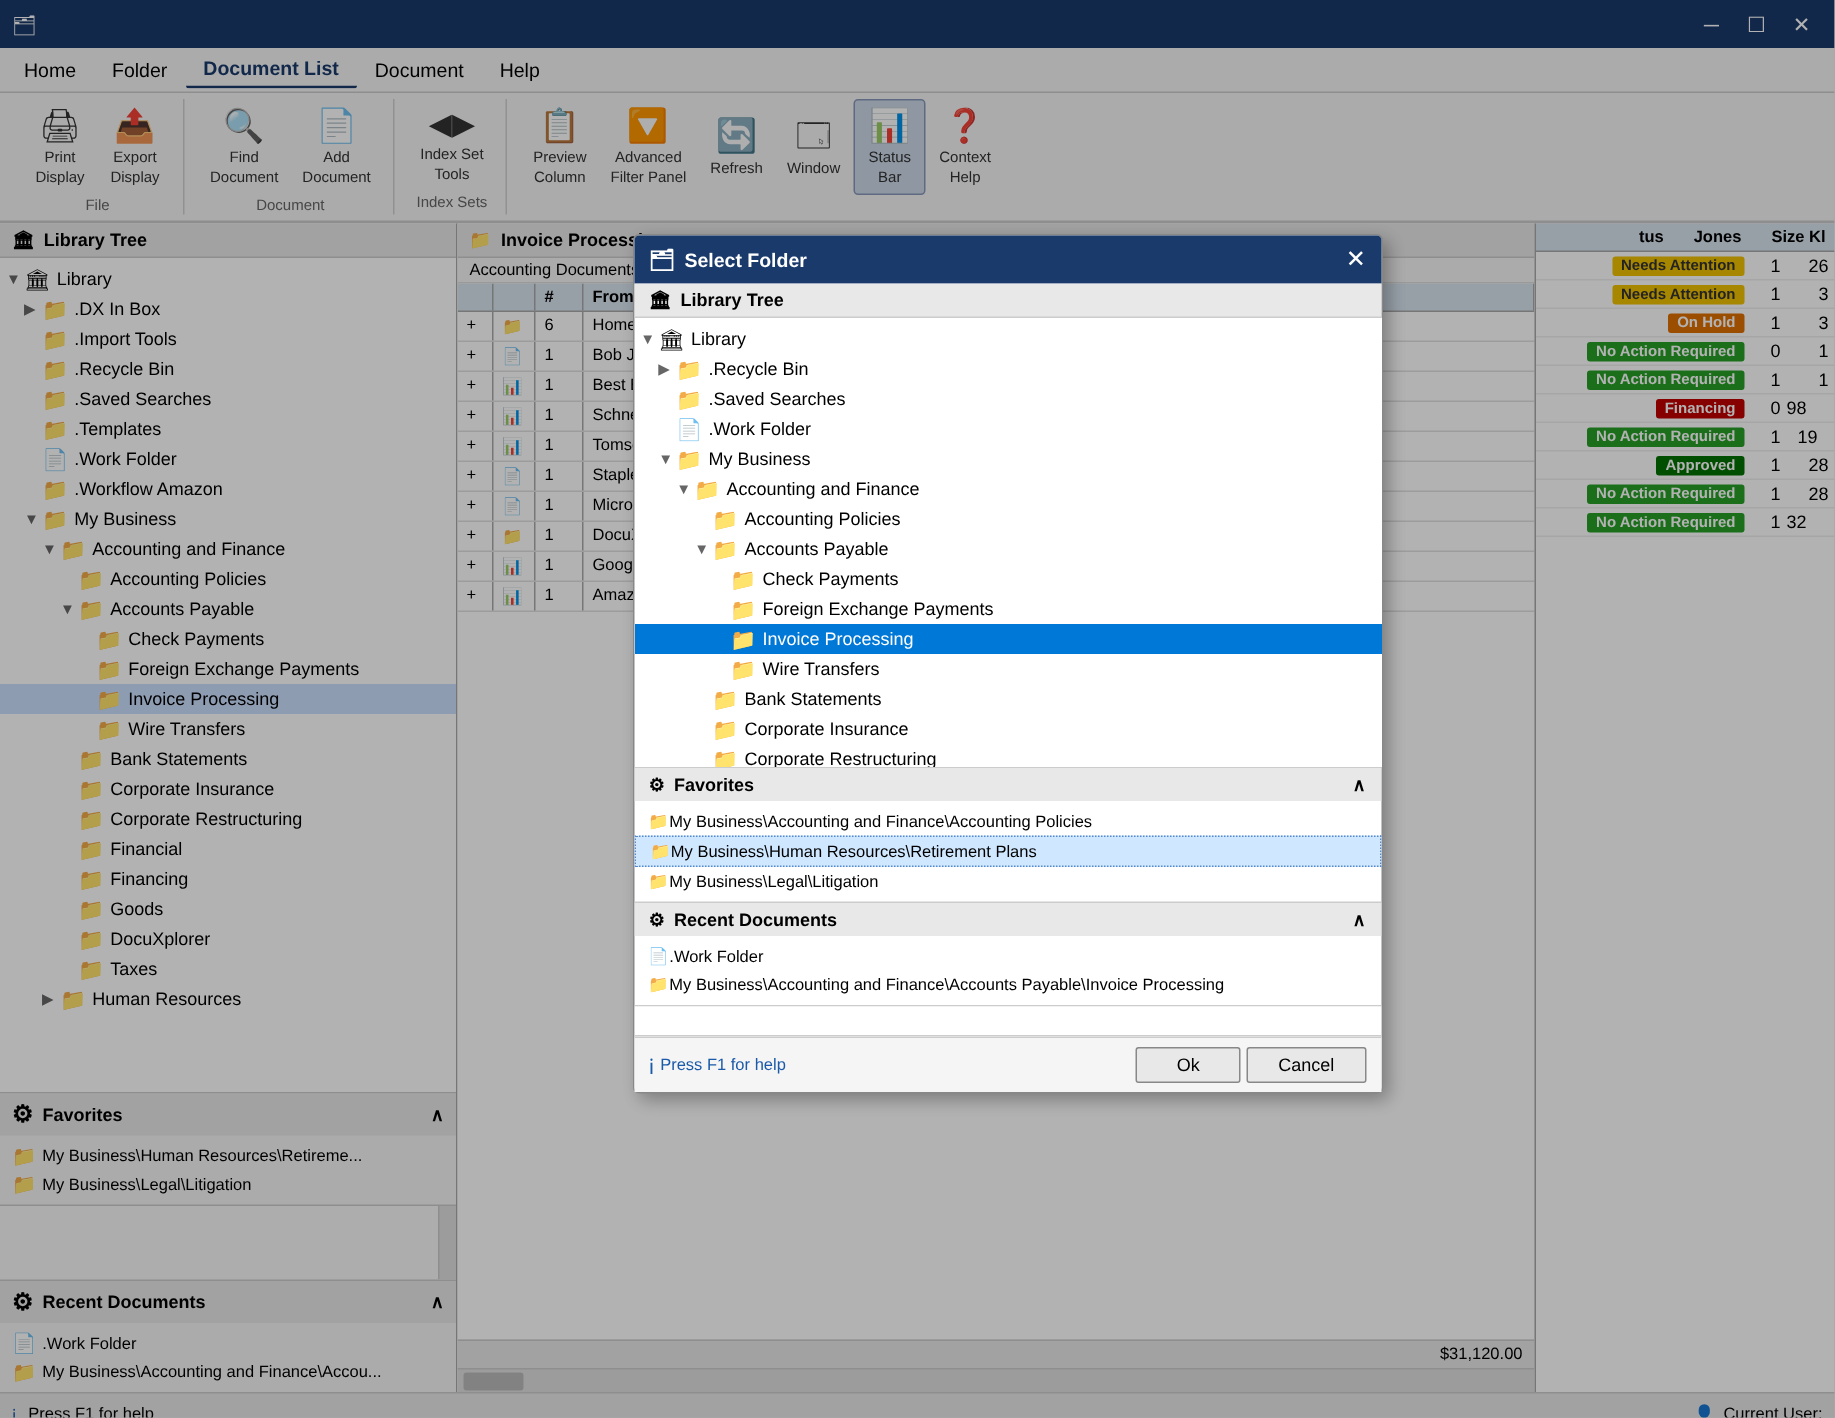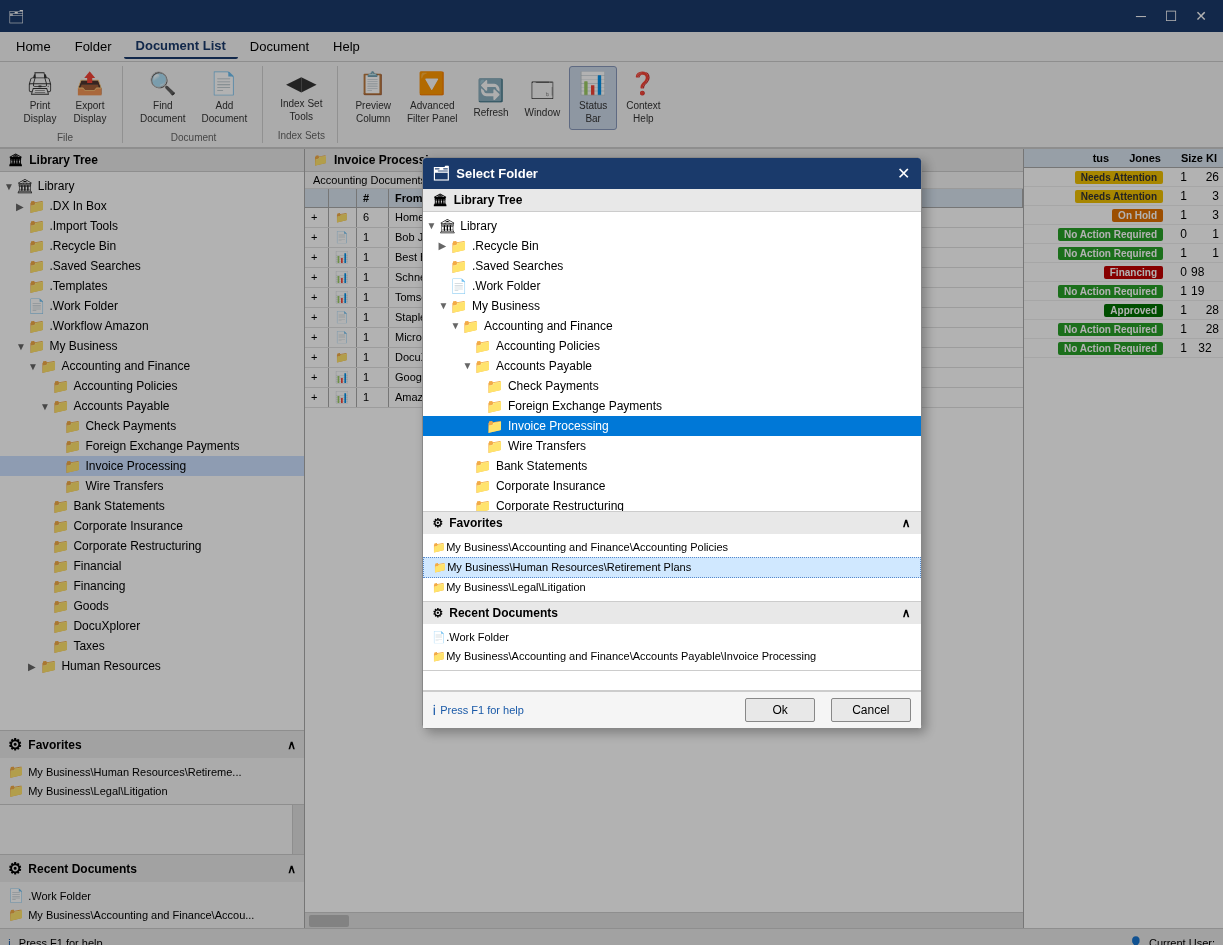"19" span { text-align: left -> center }
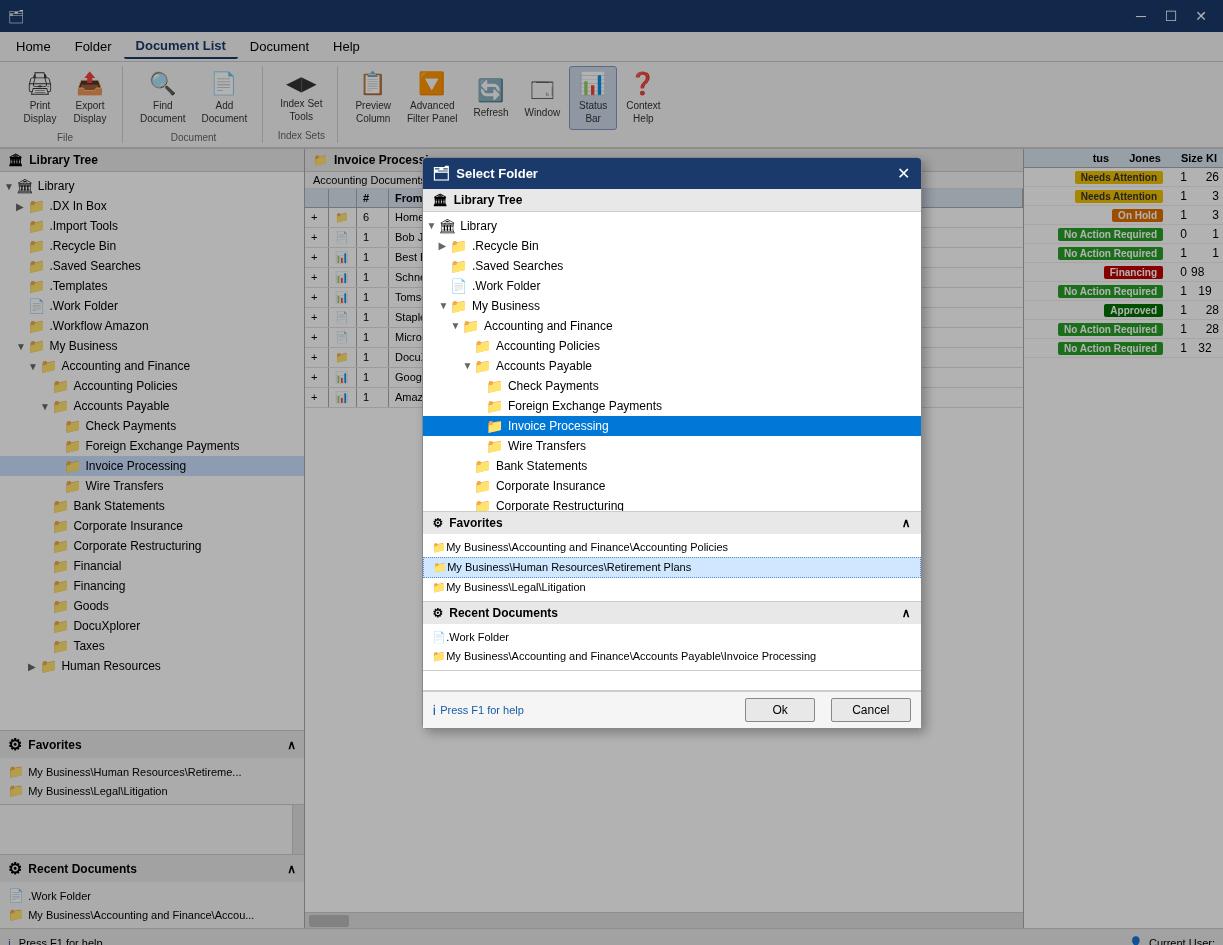"32" span { text-align: center -> left }
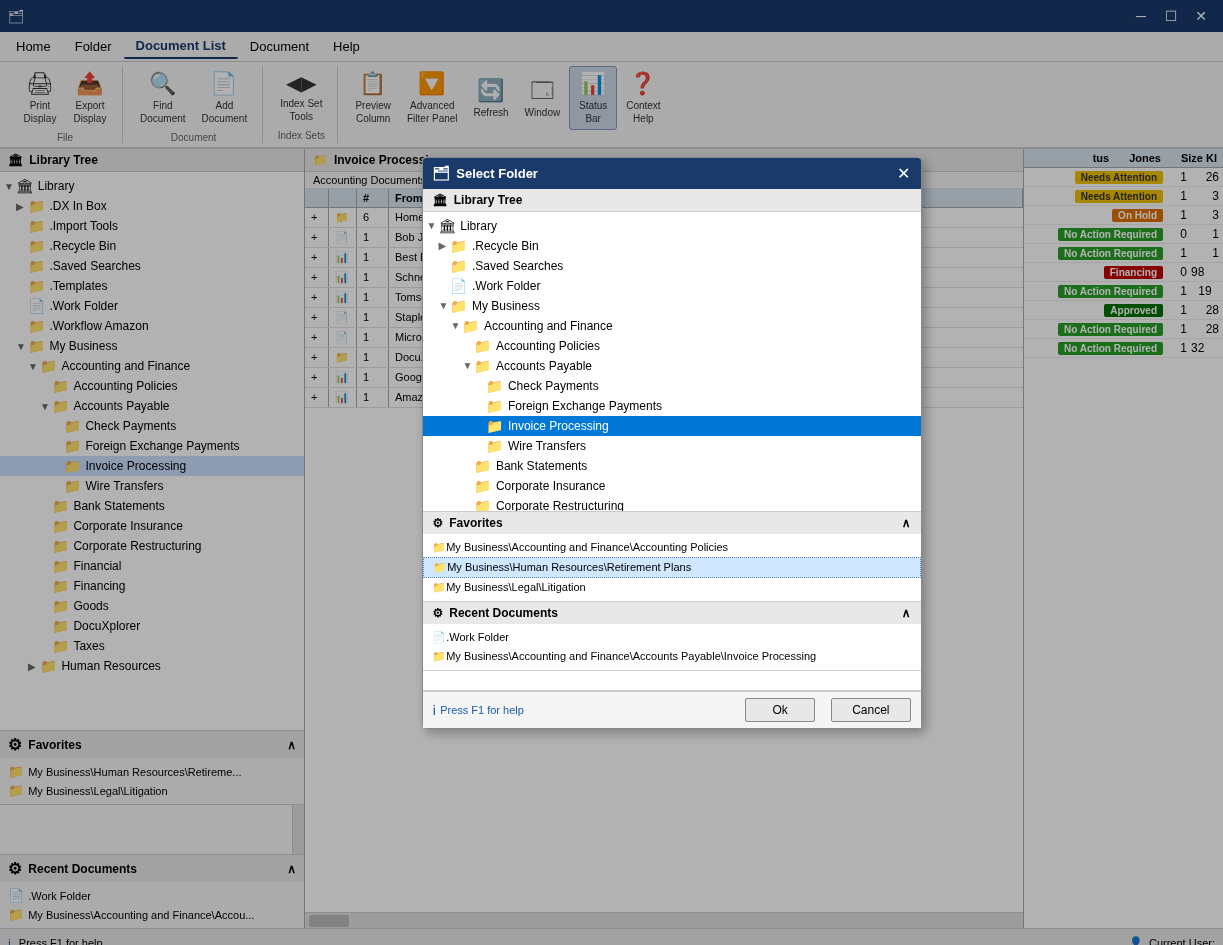"Ok" .modal-buttons { gap: 16px -> 4px }
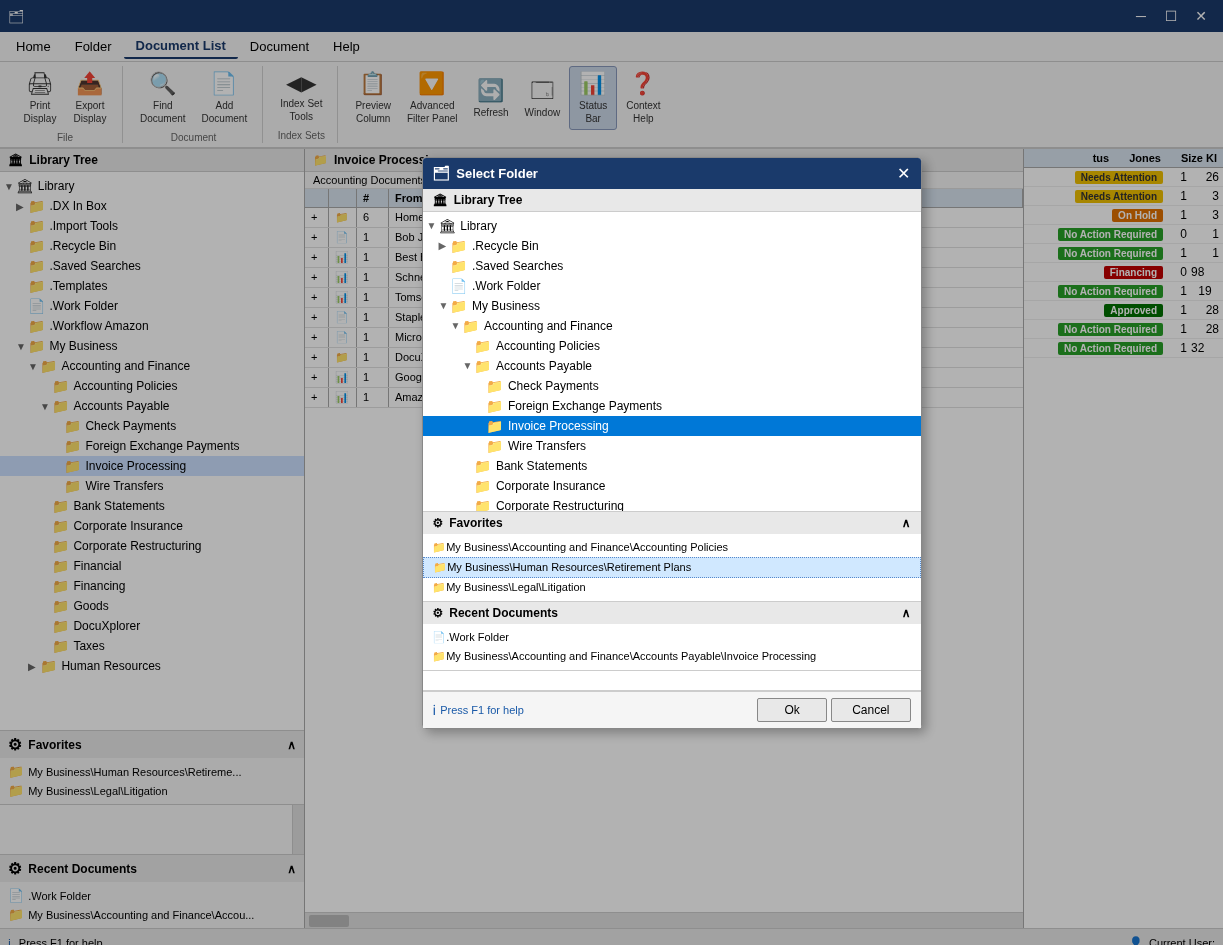"$31,120.00" div { html: none -> <div> <span>$31,120.00</span> </div> }
